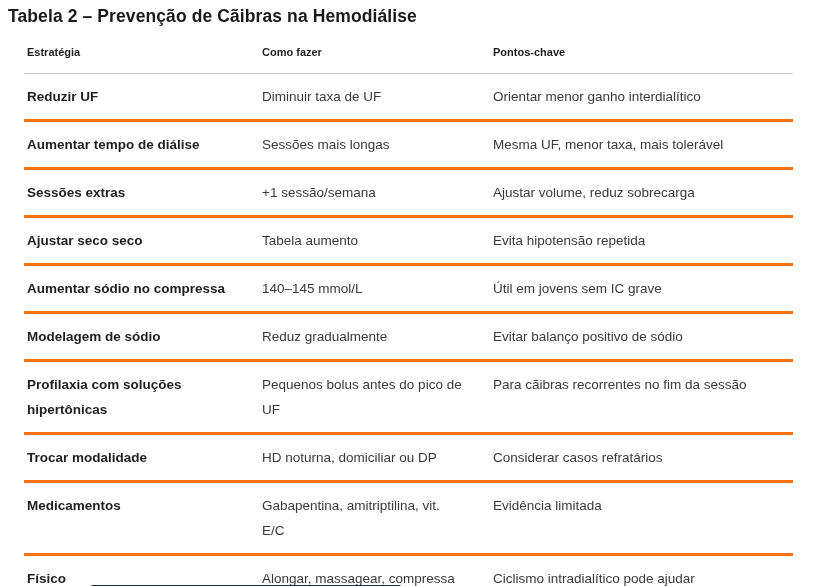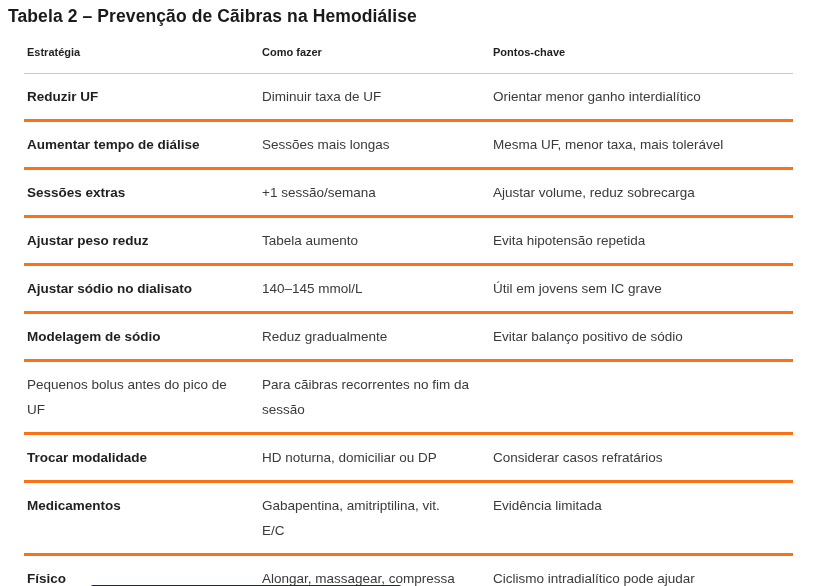"Ajustar peso reduz" div.cell { text: peso reduz -> seco seco }
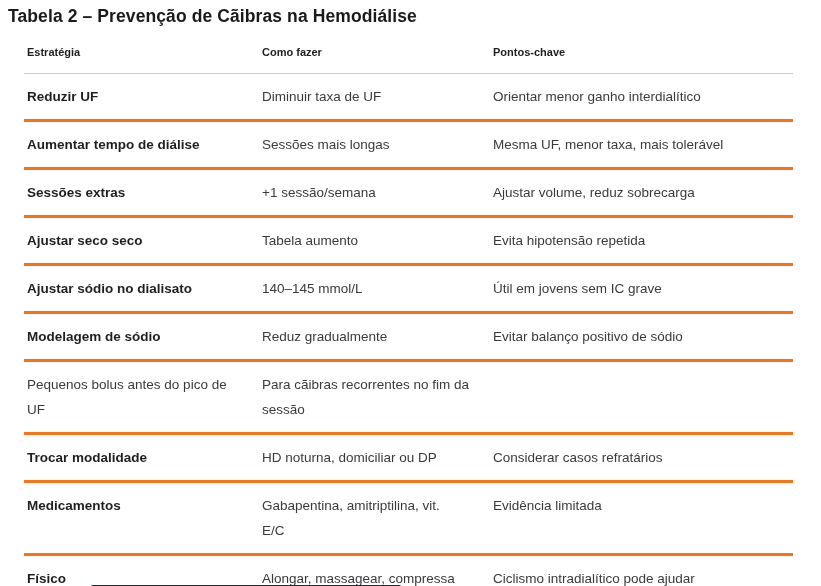"Ajustar sódio no dialisato" div.cell { text: Ajustar sódio no dialisato -> Aumentar sódio no compressa }
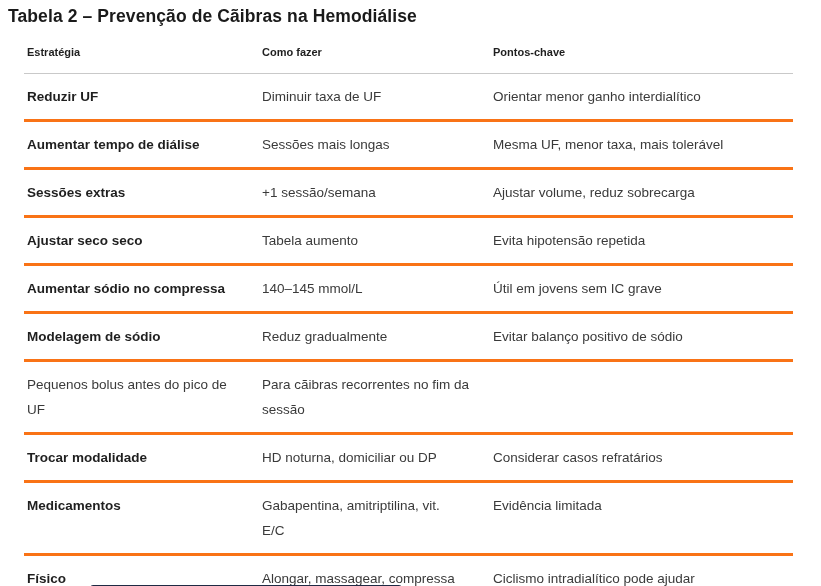"Profilaxia com soluções hipertônicas" div.cell { html: none -> <div>Profilaxia com soluções hipertônicas</div> }
